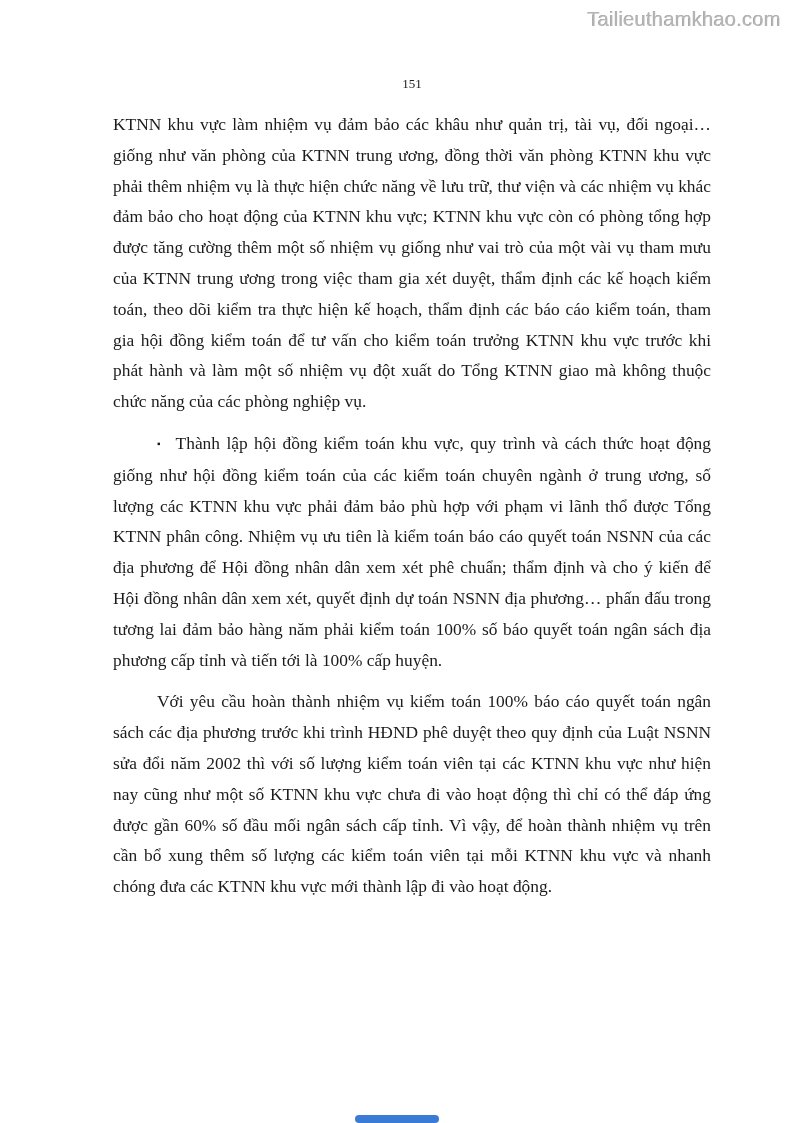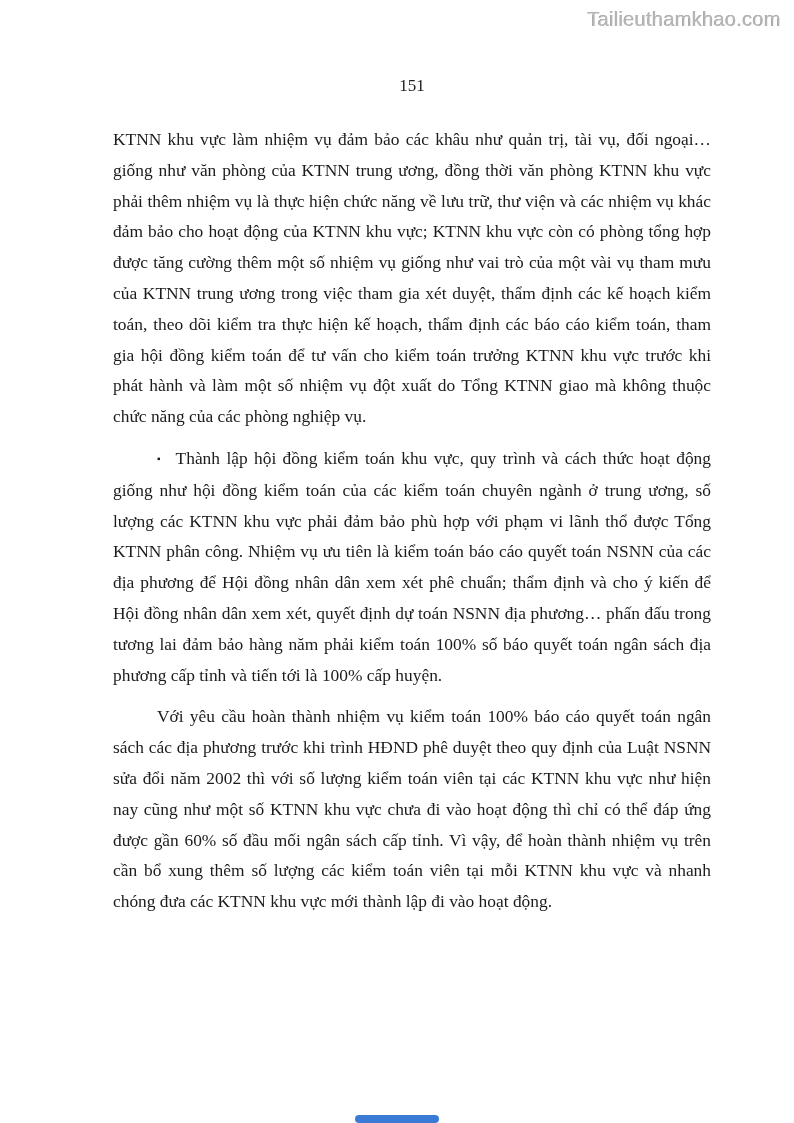"151" .page-number { font-size: 17px -> 13px }
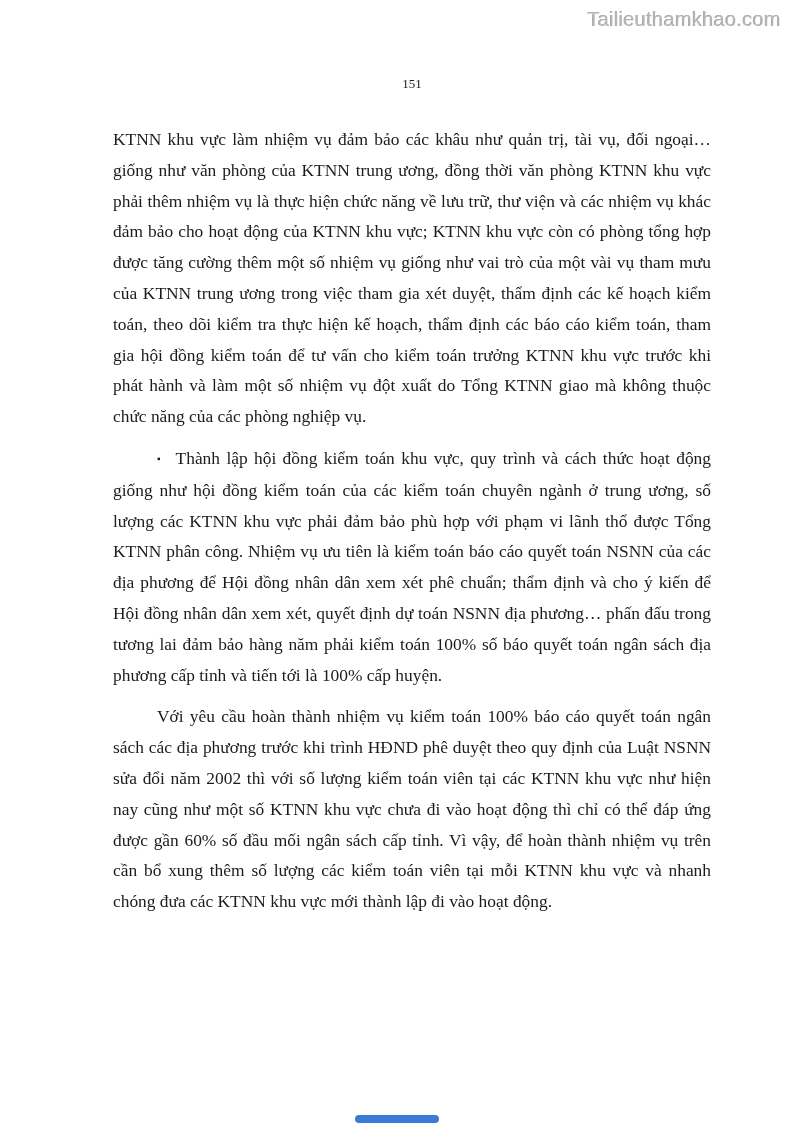"KTNN khu vực làm nhiệm" .content { top: 124px -> 109px }
